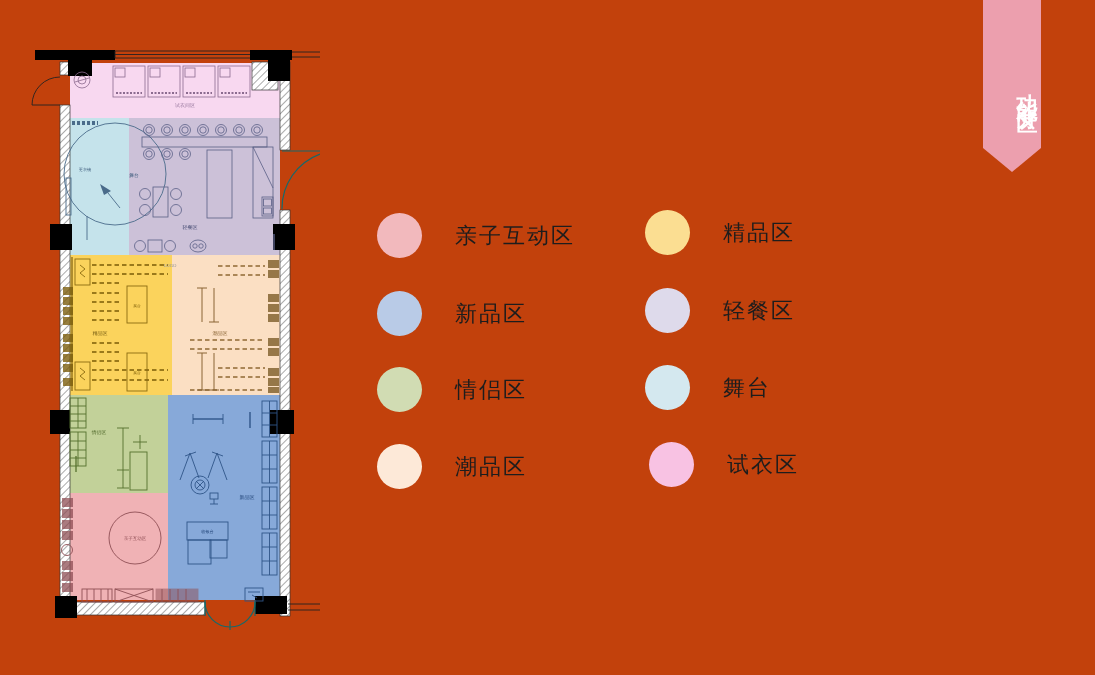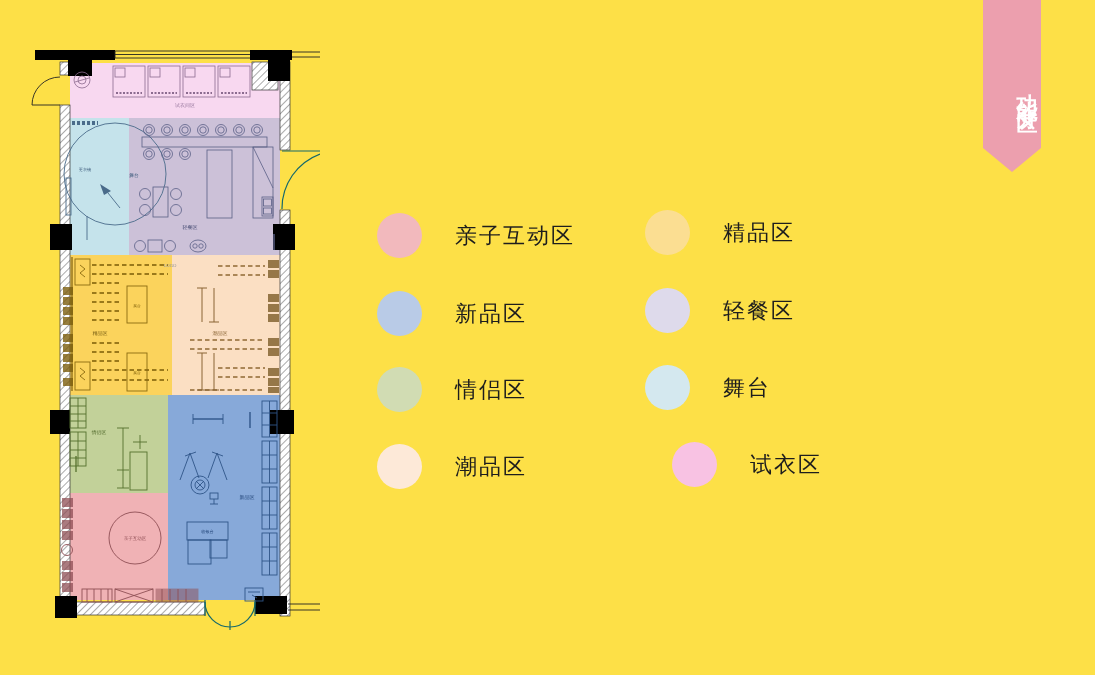"亲子互动区" #slide { background: #fde047 -> #c2410c }
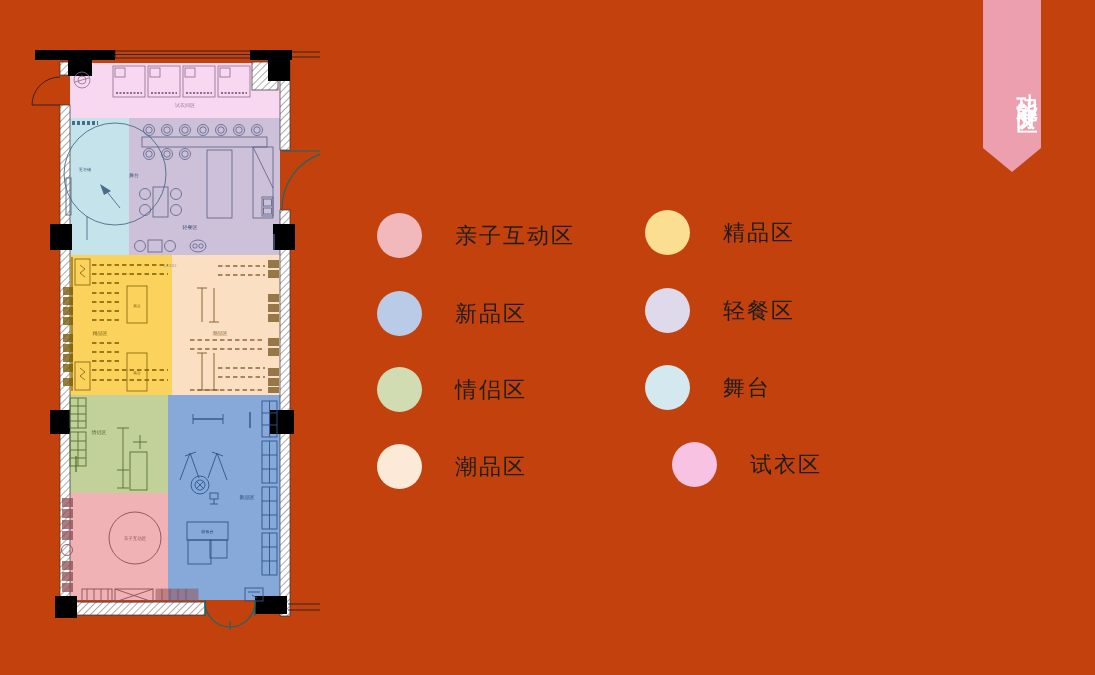"试衣区" div.legend-item { left: 672px -> 649px }
